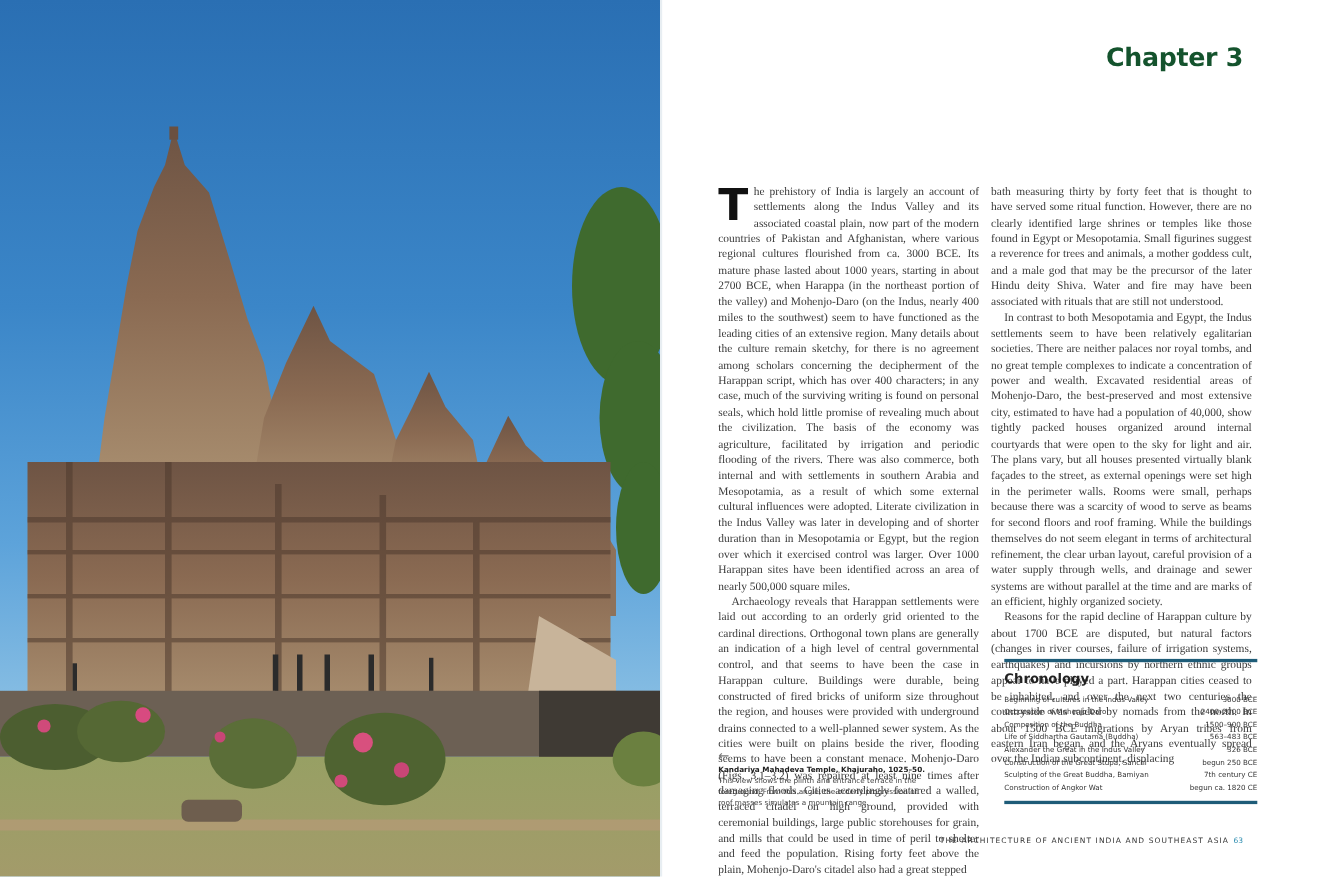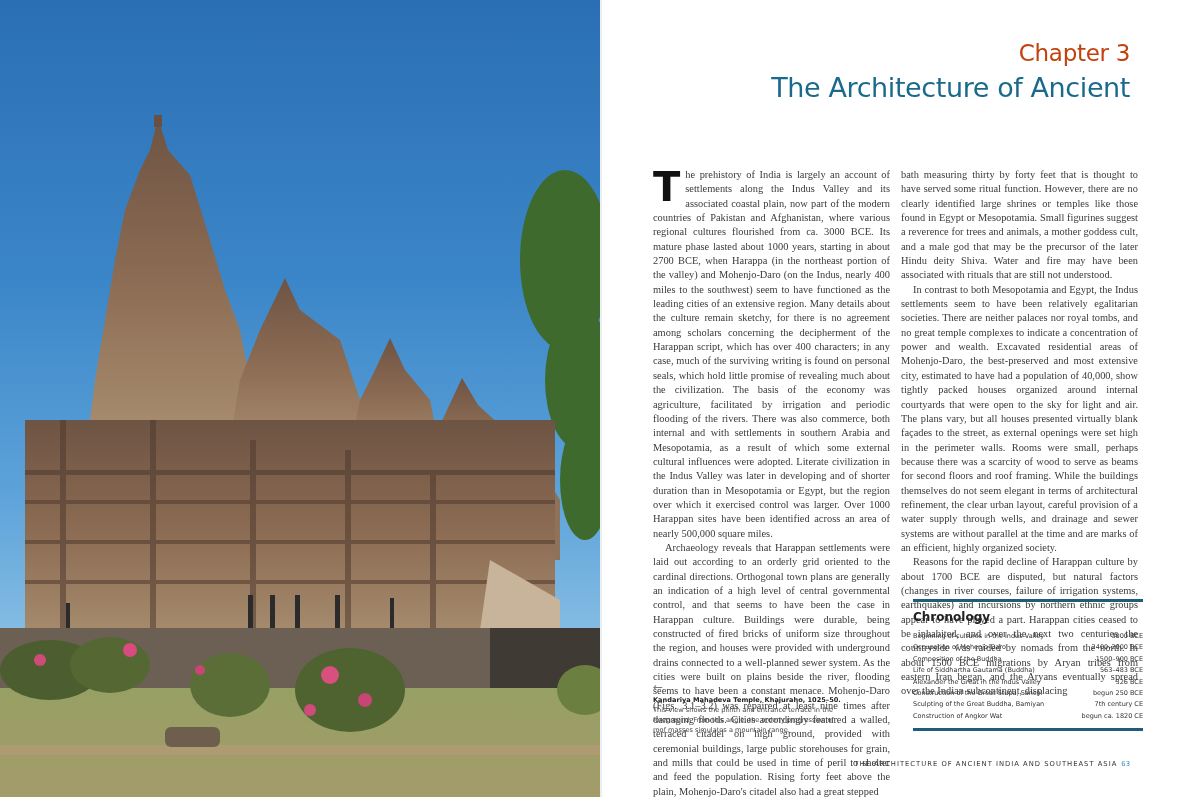"Chapter 3" .chapter-label { color: #c2410c -> #14532d; font-weight: normal -> bold }
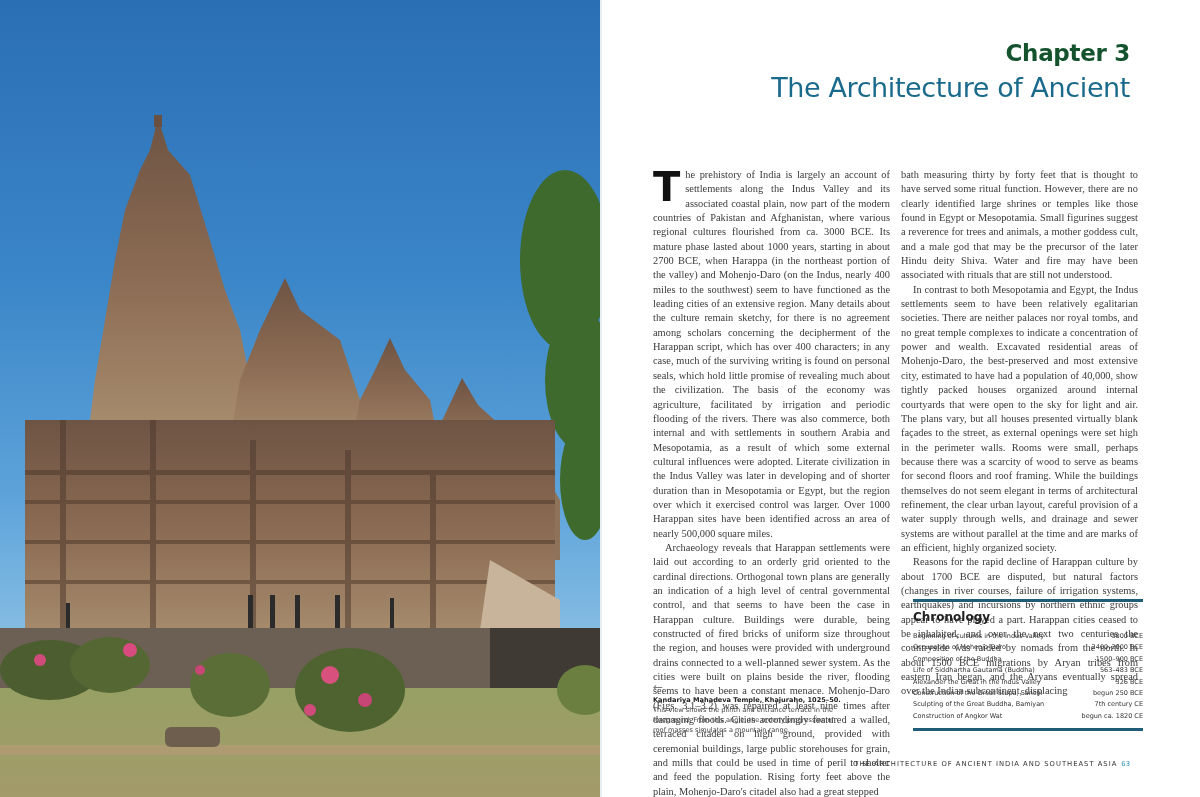"The Architecture of Ancient" div { html: <div>The Architecture of Ancient</div> -> none }
